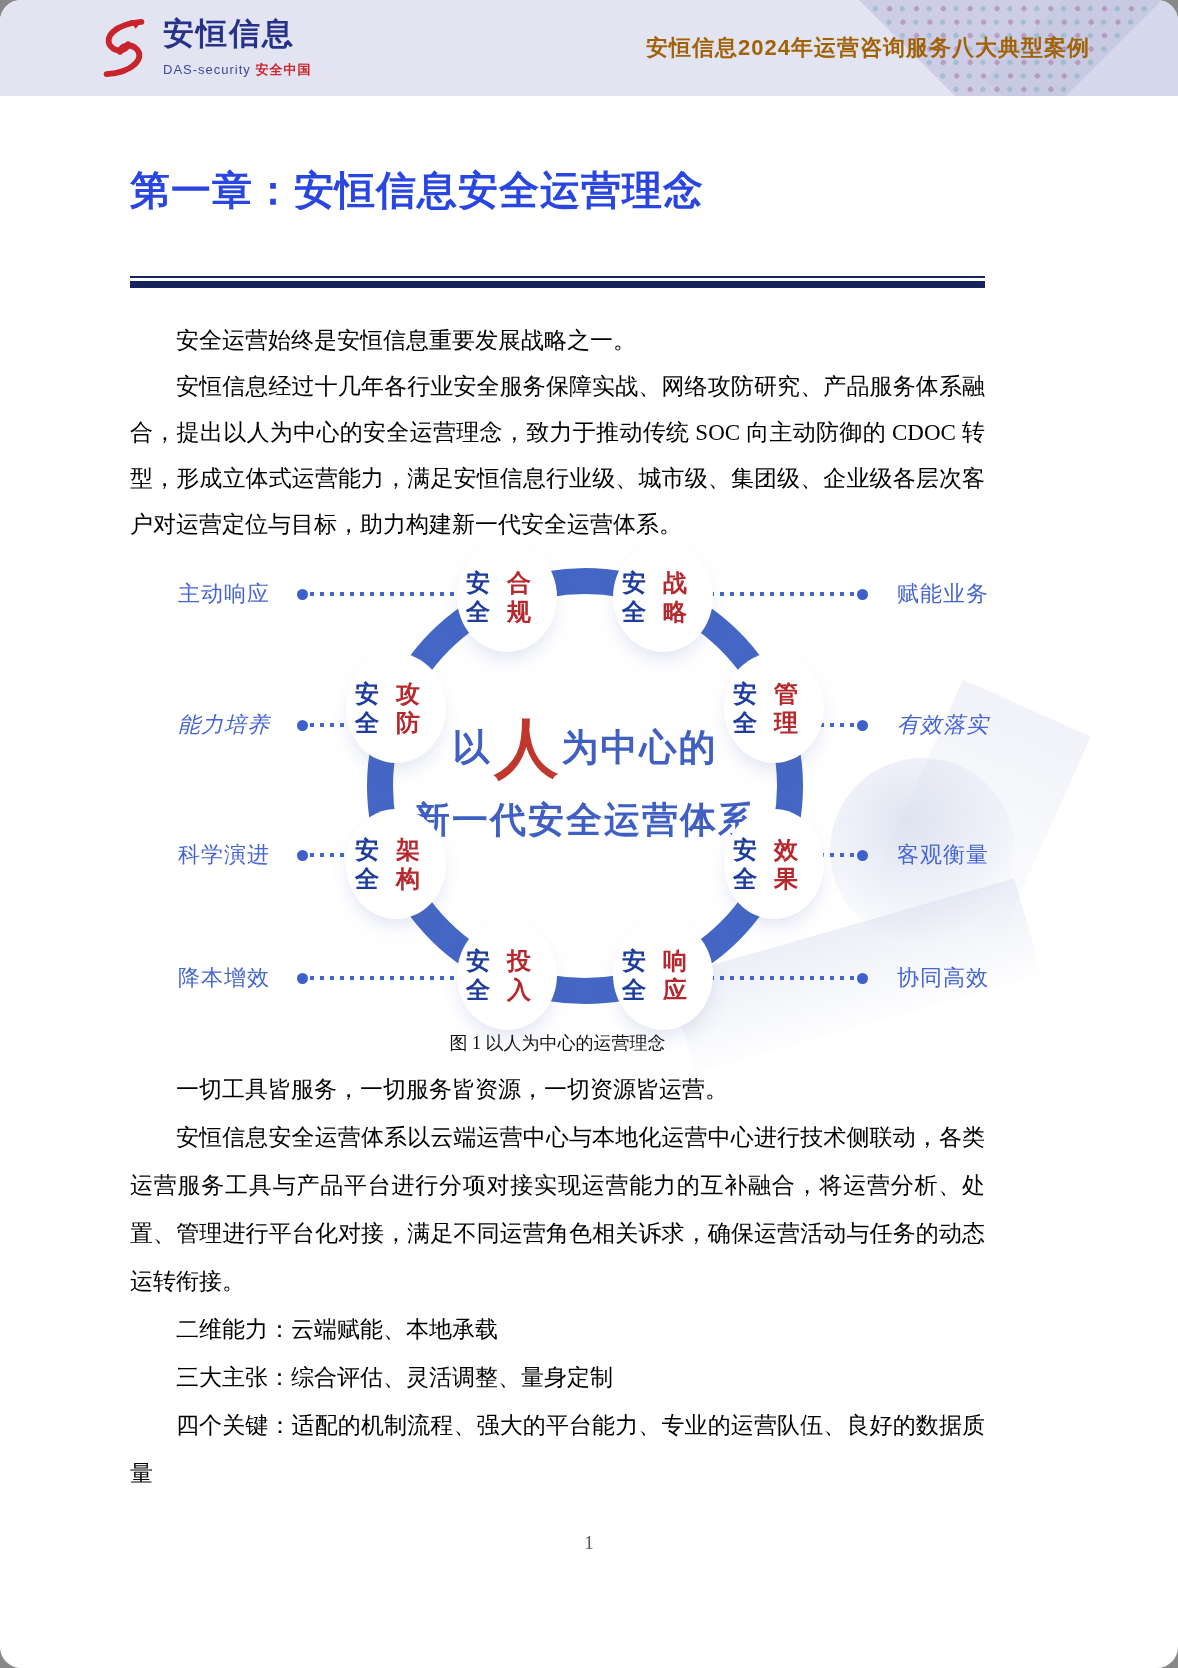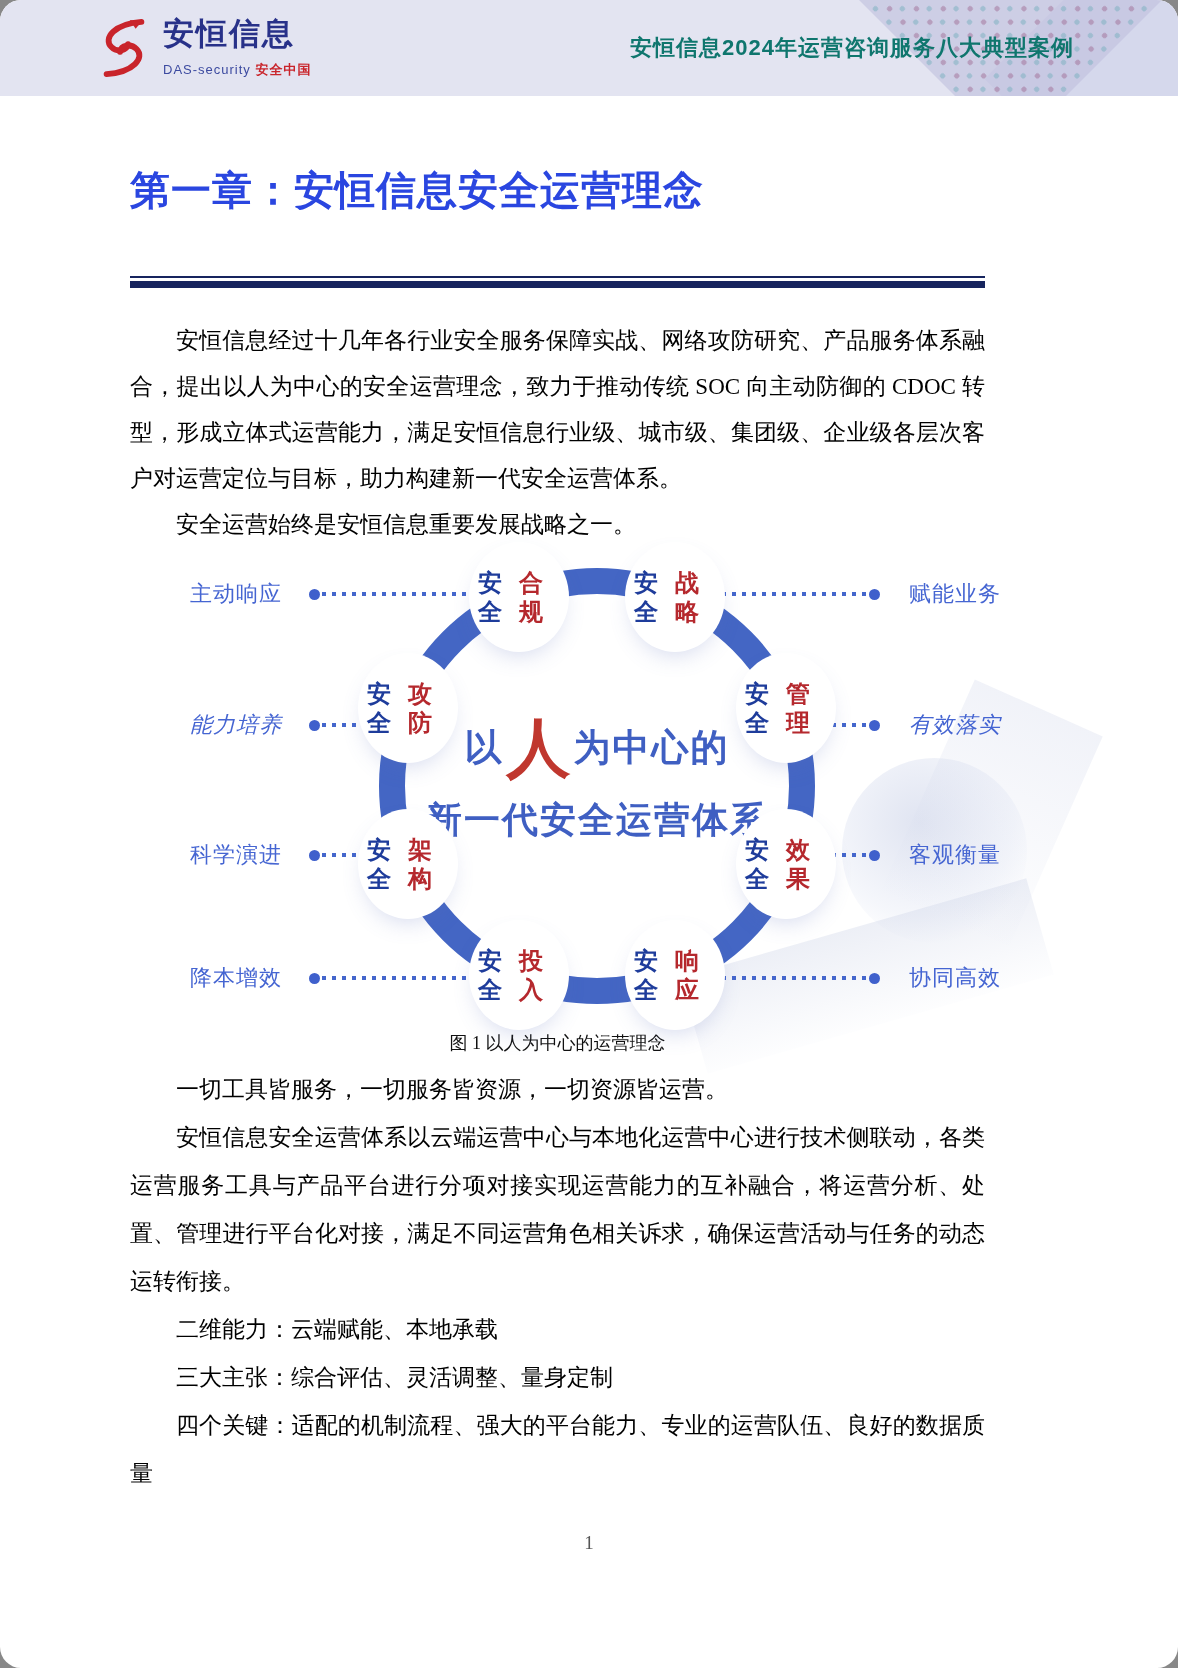"安恒信息2024年运营咨询服务八大典型案例" .hdr-title { color: #0f766e -> #a16207; right: 104px -> 88px }
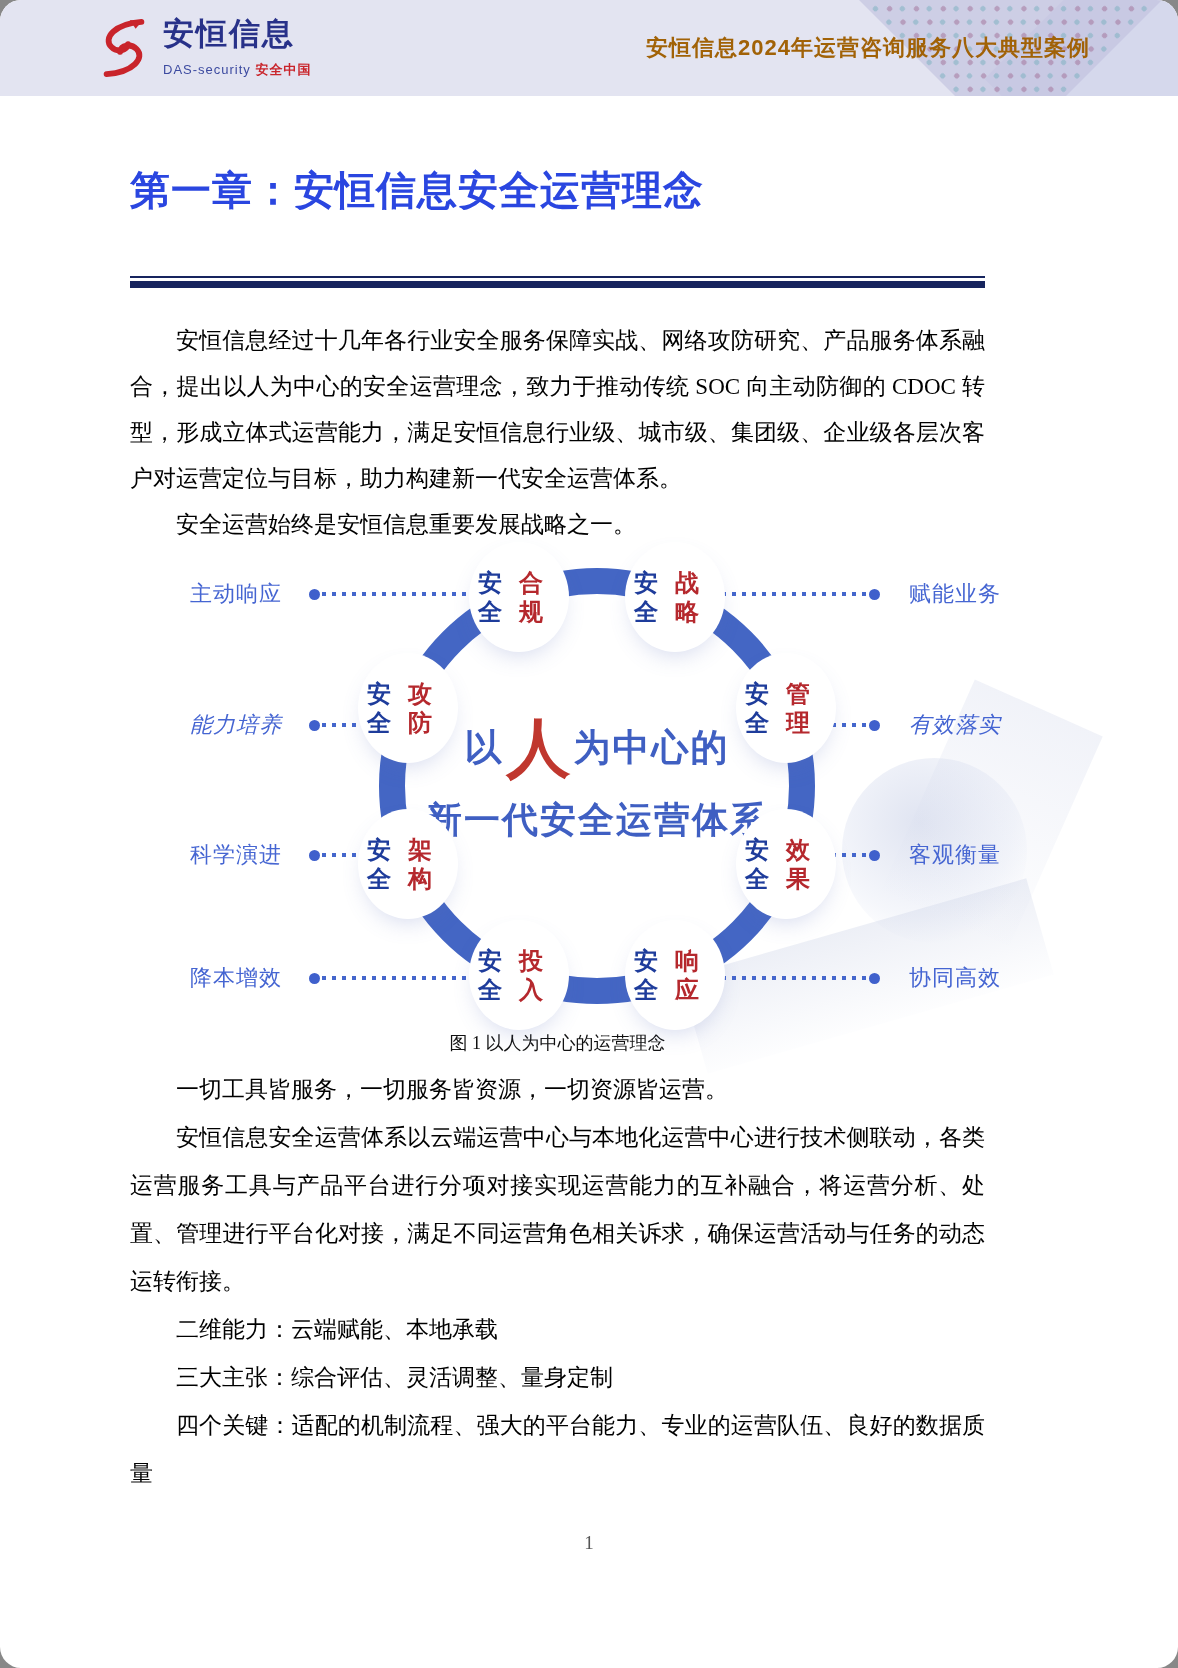"安恒信息经过十几年各行业安全服务保障实战、网络攻防研究、产品服务体系融合，提出以" p { order: before "安全运营始终是安恒信息重要发展战略之一。" -> after "安全运营始终是安恒信息重要发展战略之一。" }
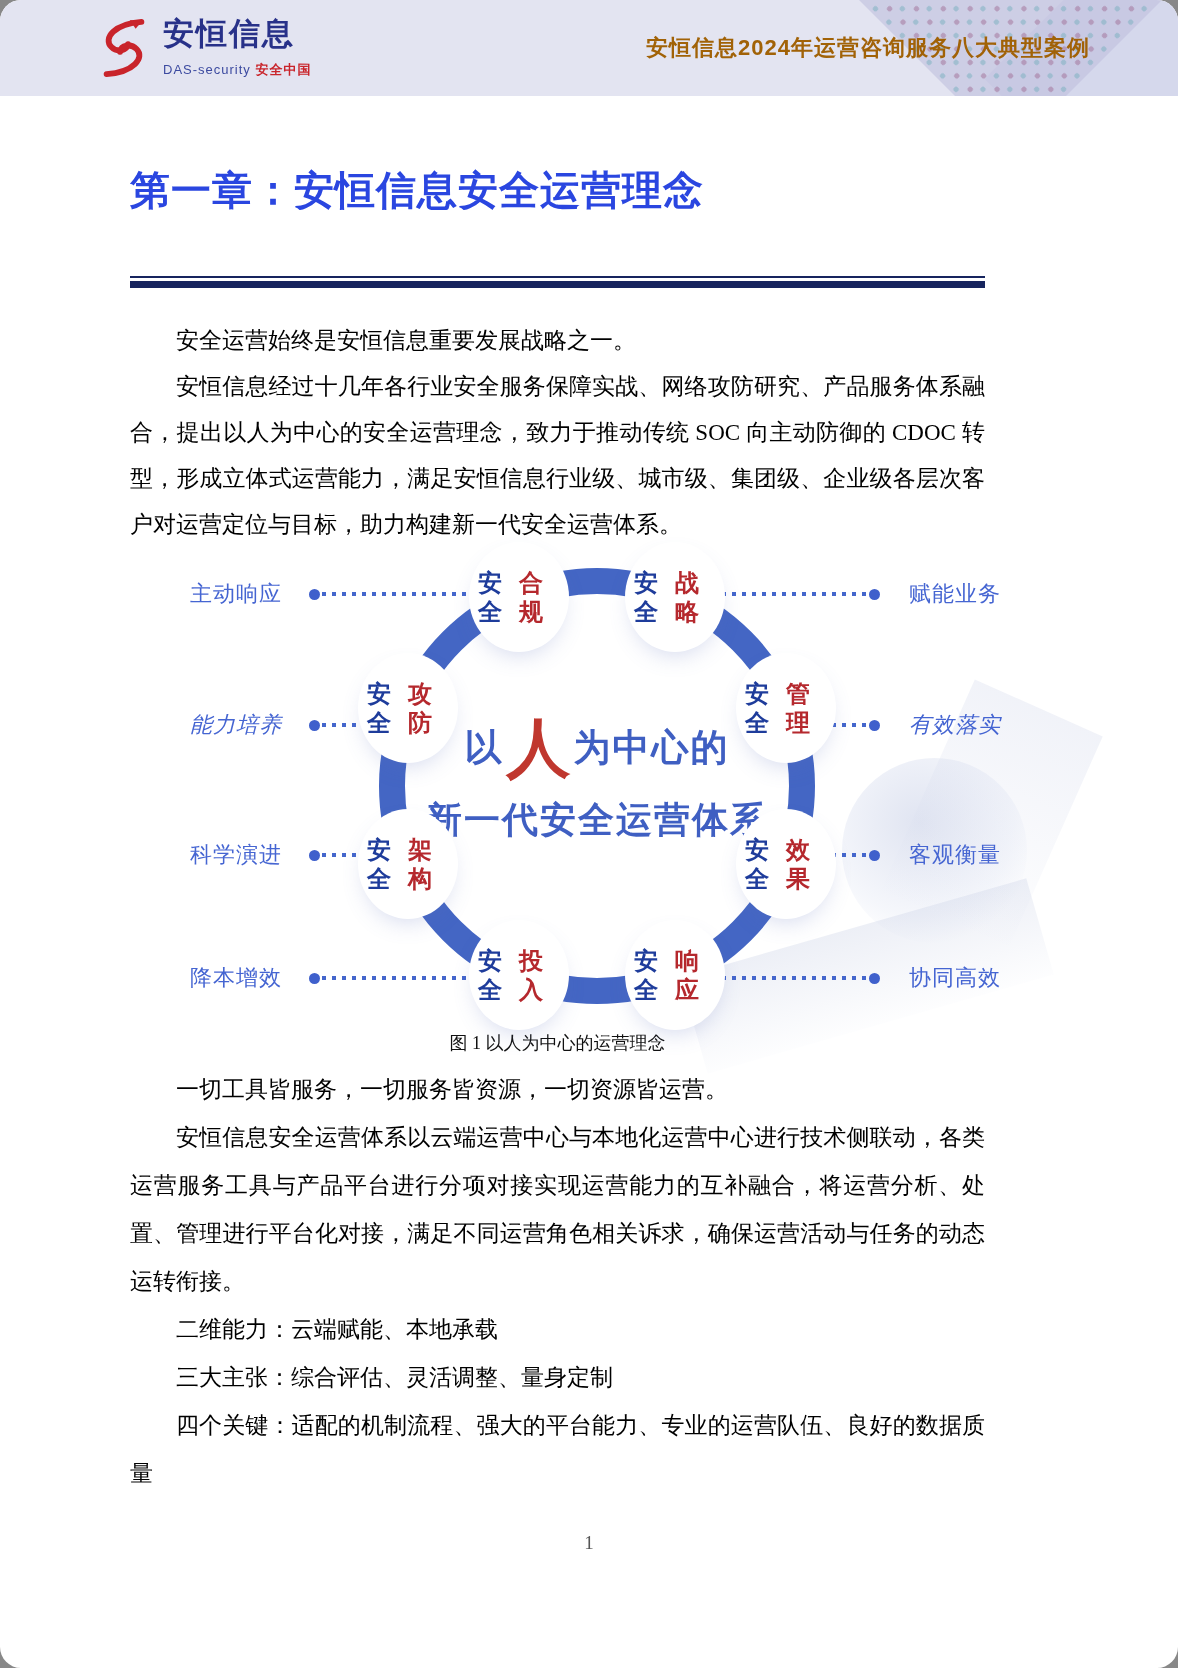"主动响应" .figure { left: 12px -> 0 }
